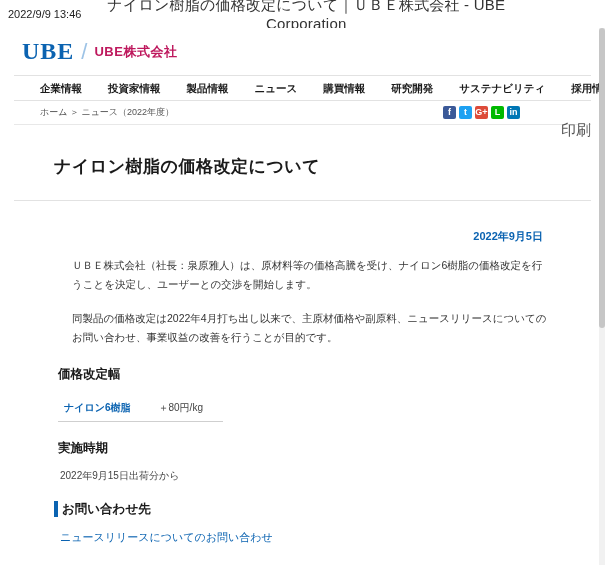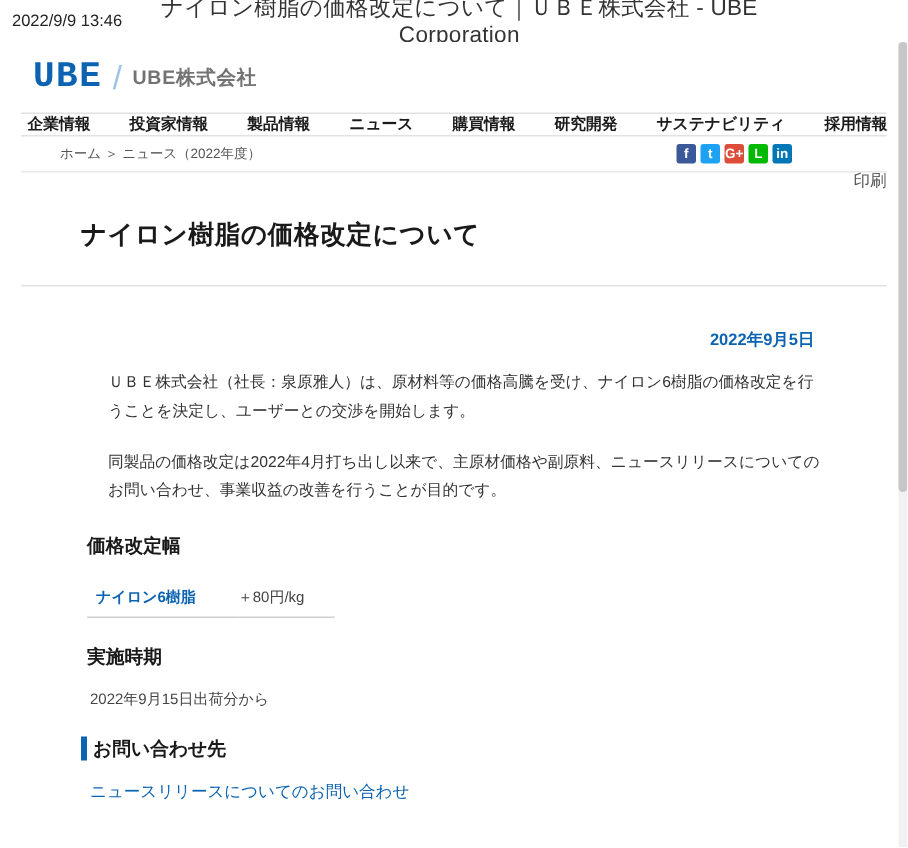"UBE" .logo-mark { font-family: Liberation Mono, monospace -> Liberation Serif, serif }
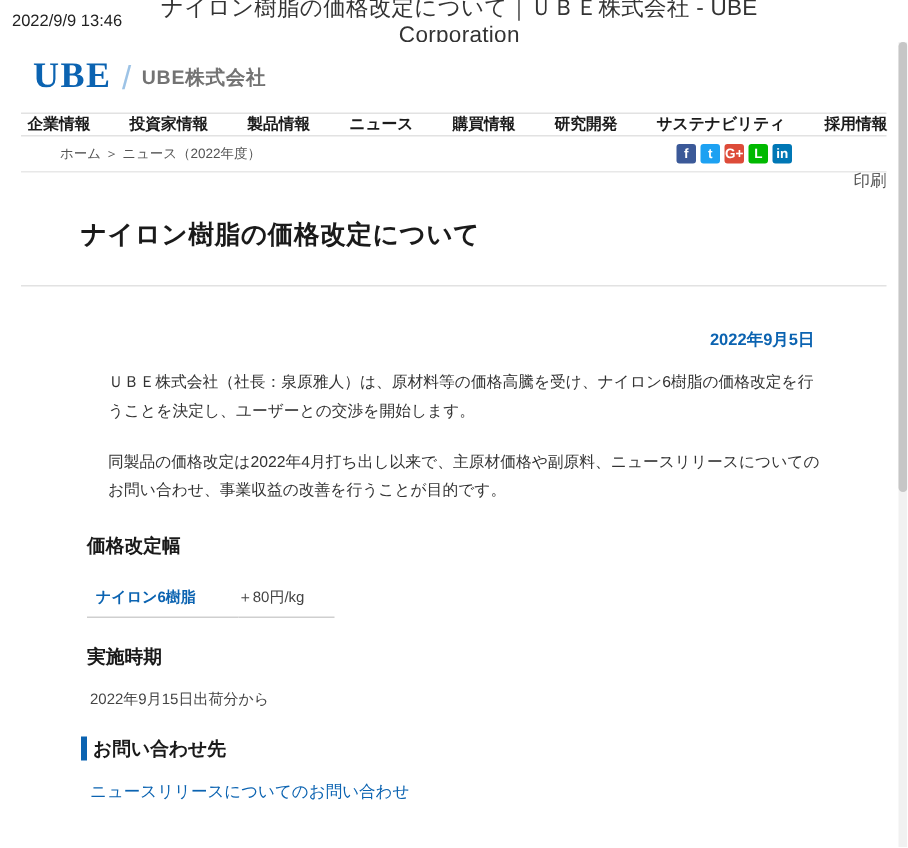"UBE株式会社" .logo-name { color: #737373 -> #be185d }
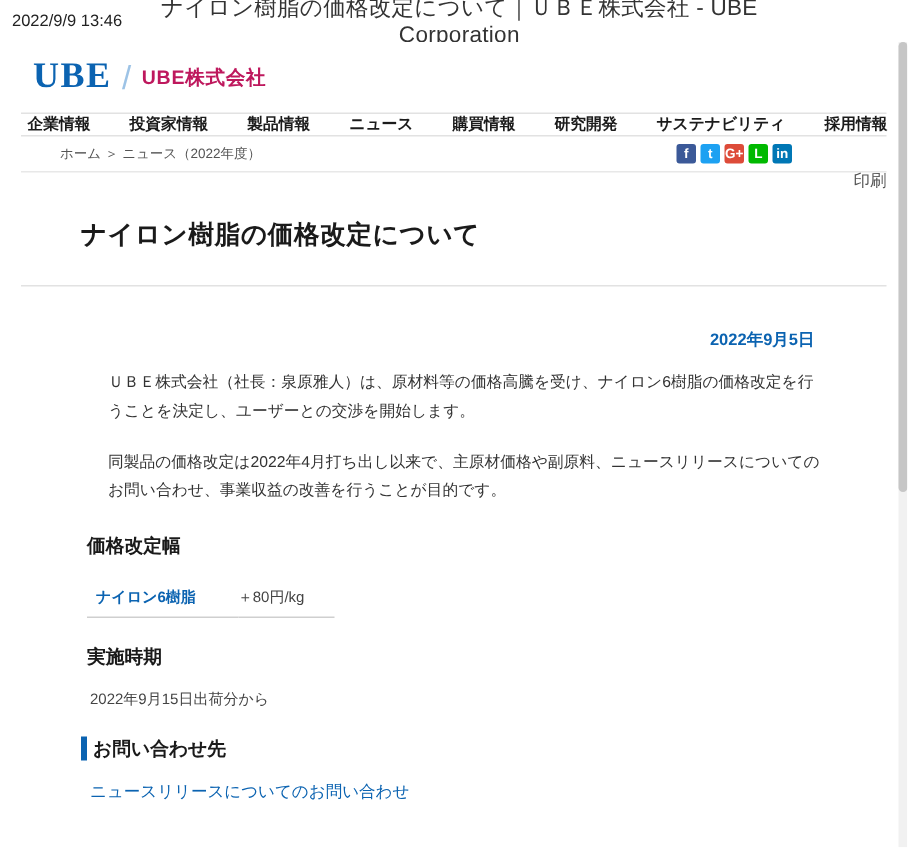"企業情報" .global-nav { height: 16px -> 26px; justify-content: center -> none }
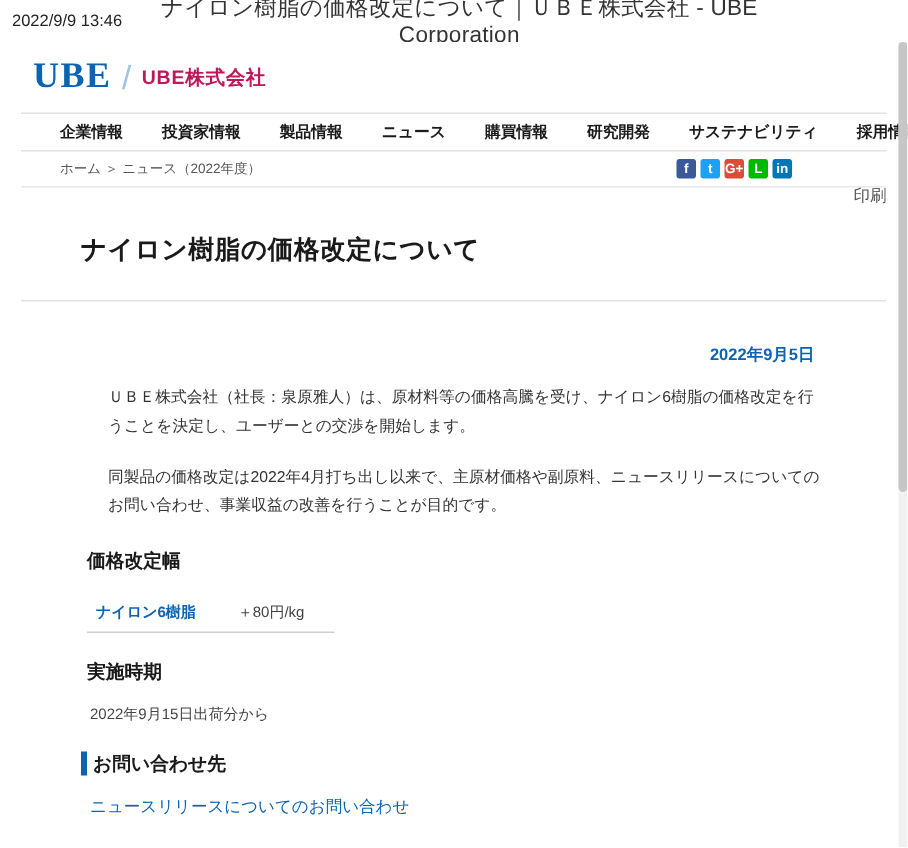"印刷" .print { font-size: 11px -> 15px }
